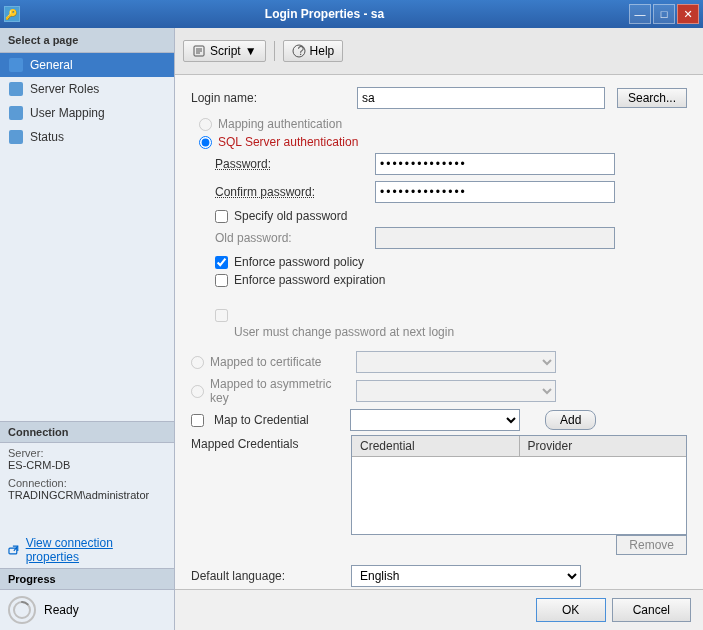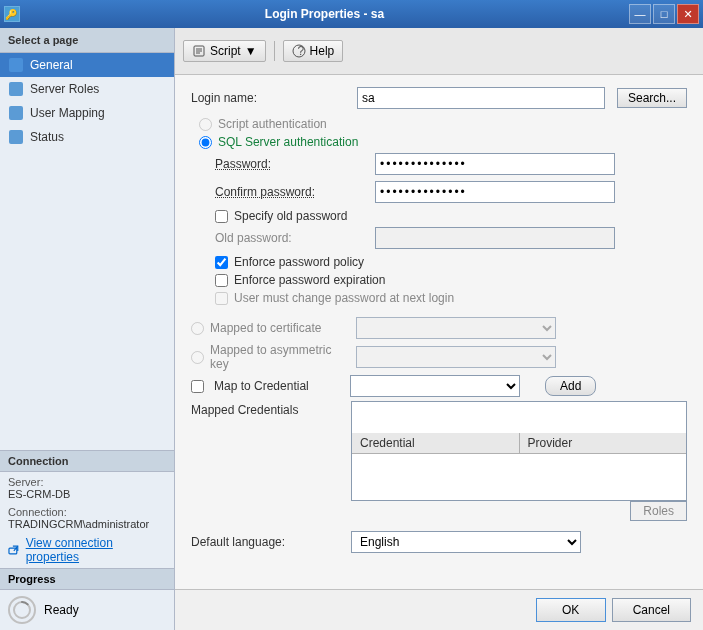"Script authentication" label.radio-label { text: Script -> Mapping }
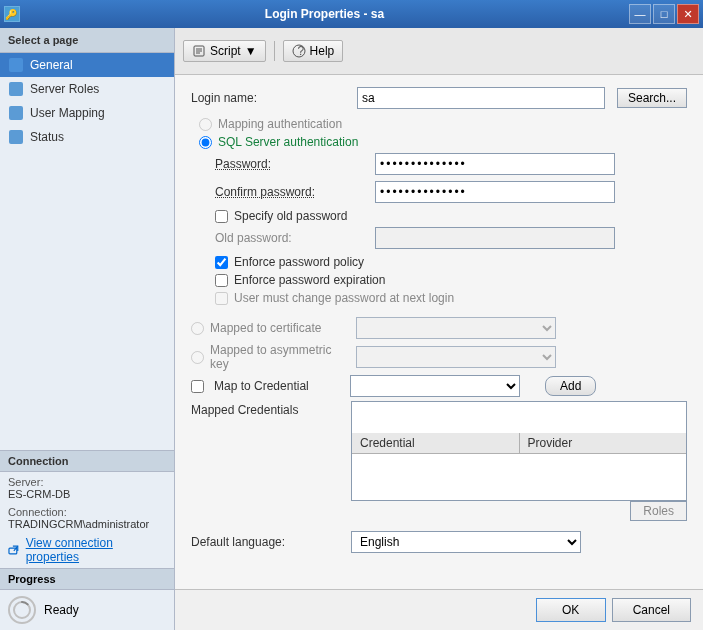"SQL Server authentication" .radio-label { color: #15803d -> #b91c1c }
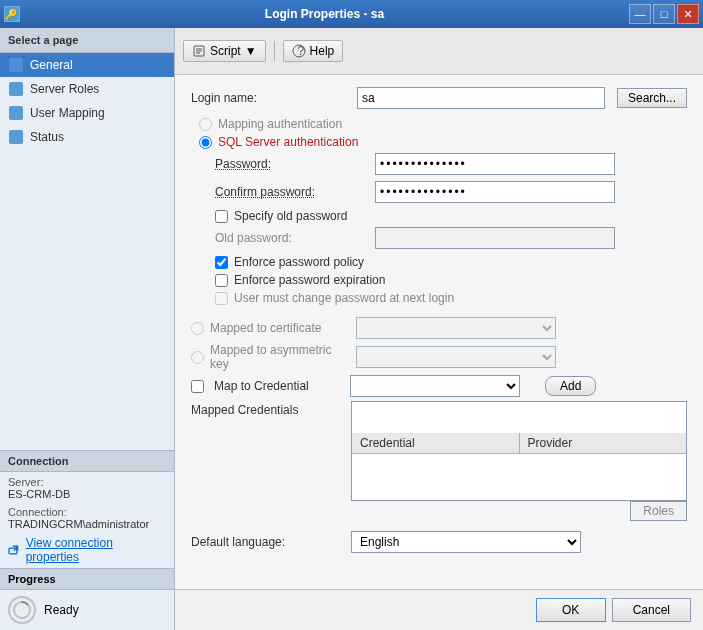"User must change password at" label.checkbox-label { margin-top: none -> 34px }
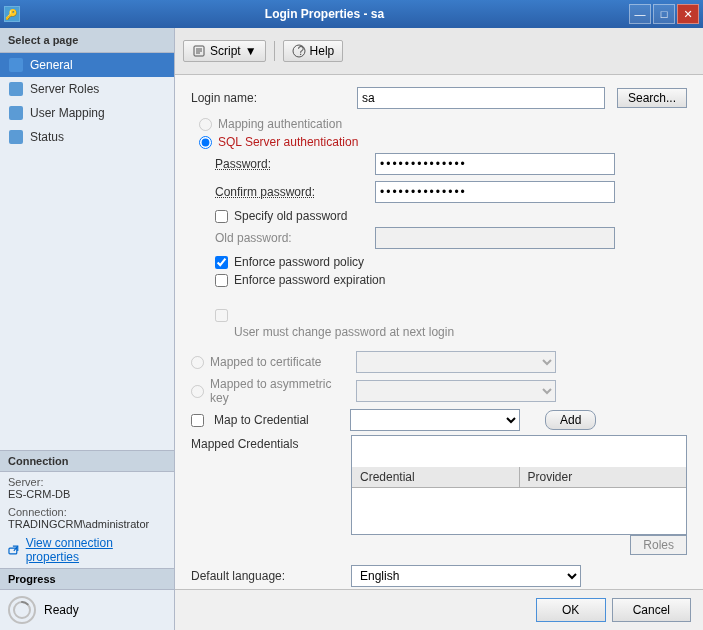"Credential" .cred-header { margin-top: 31px -> none }
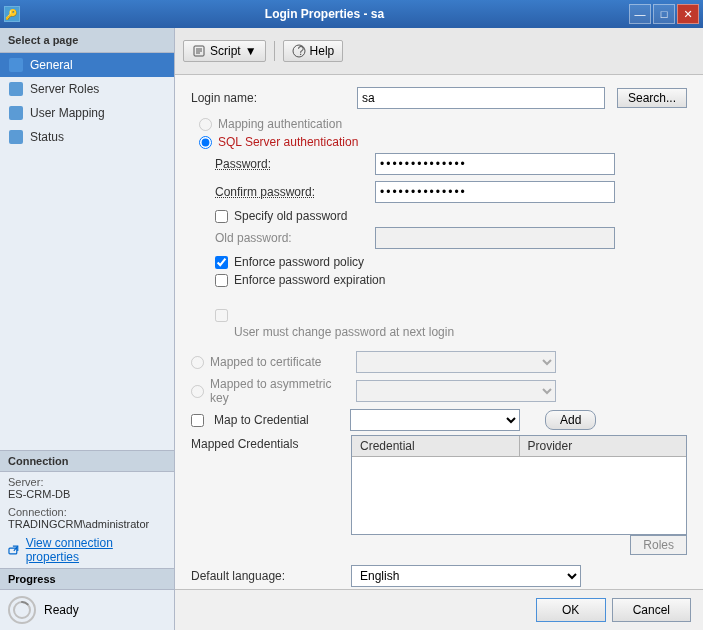"View connection properties" .sidebar-view-link { margin-top: none -> 29px }
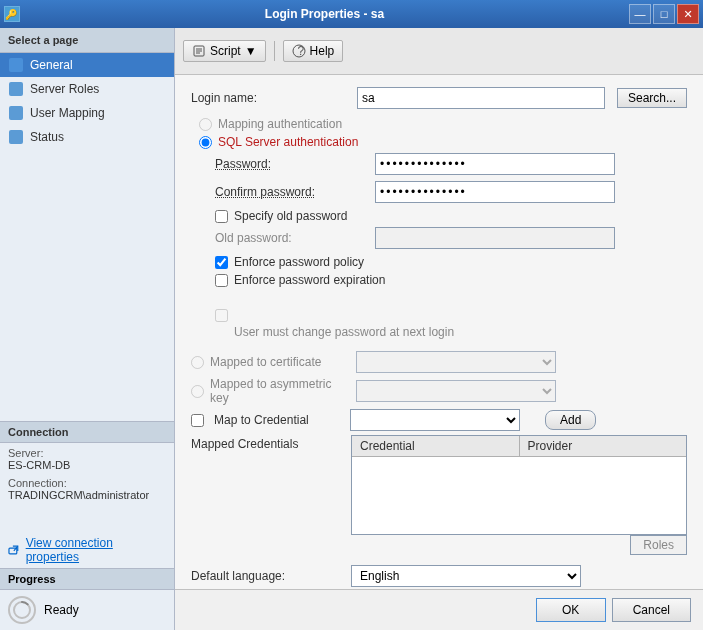"Roles" button.small-btn { text: Roles -> Remove }
